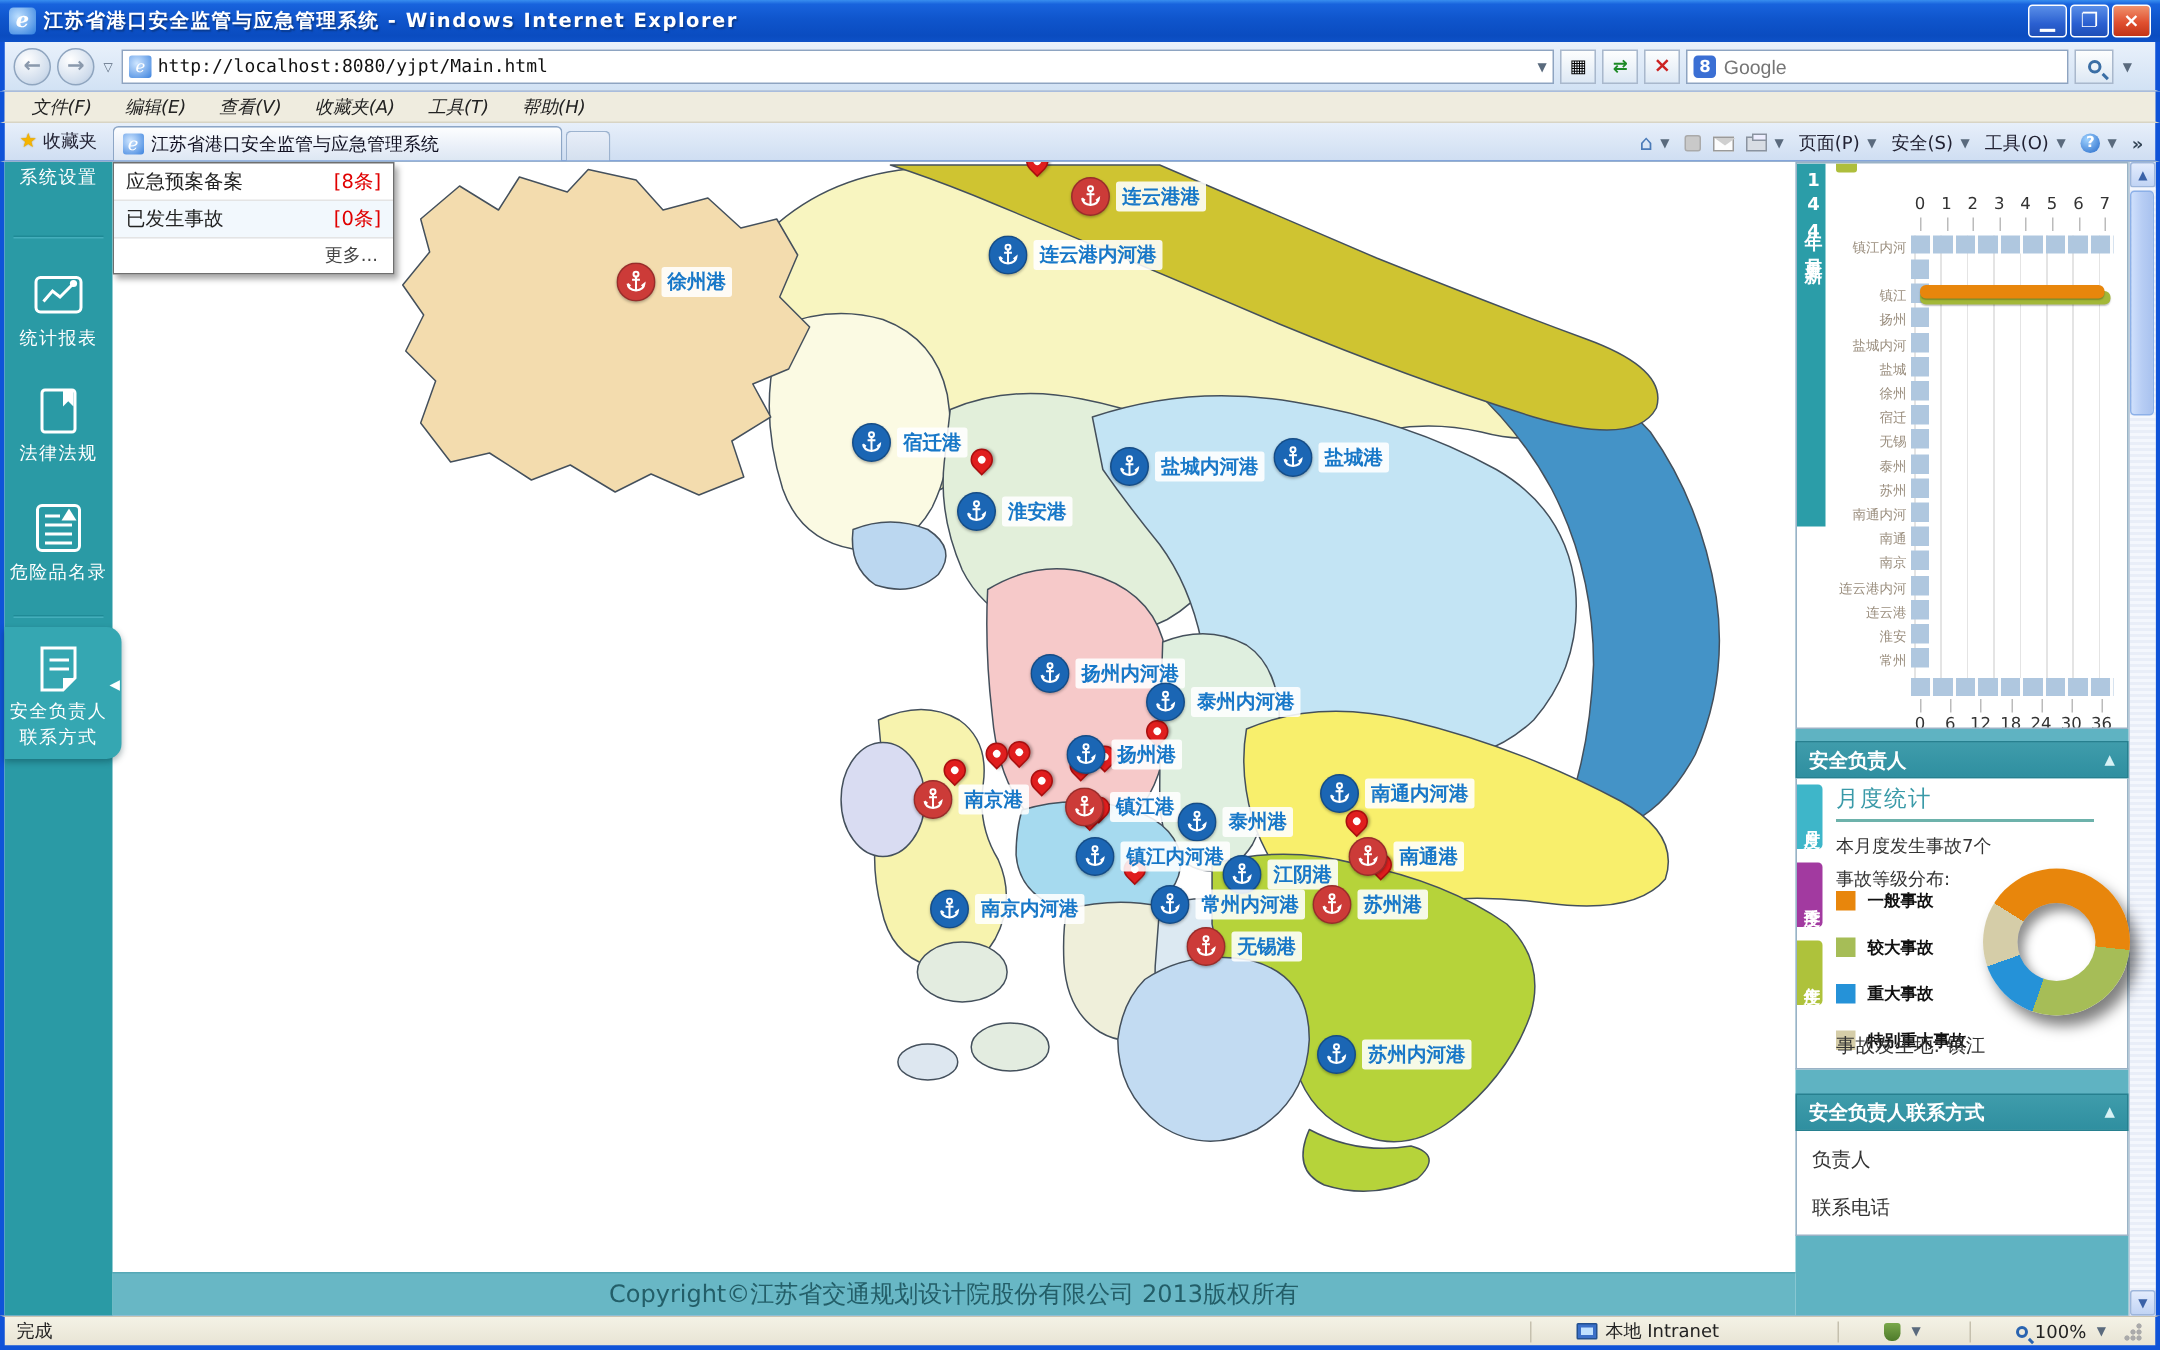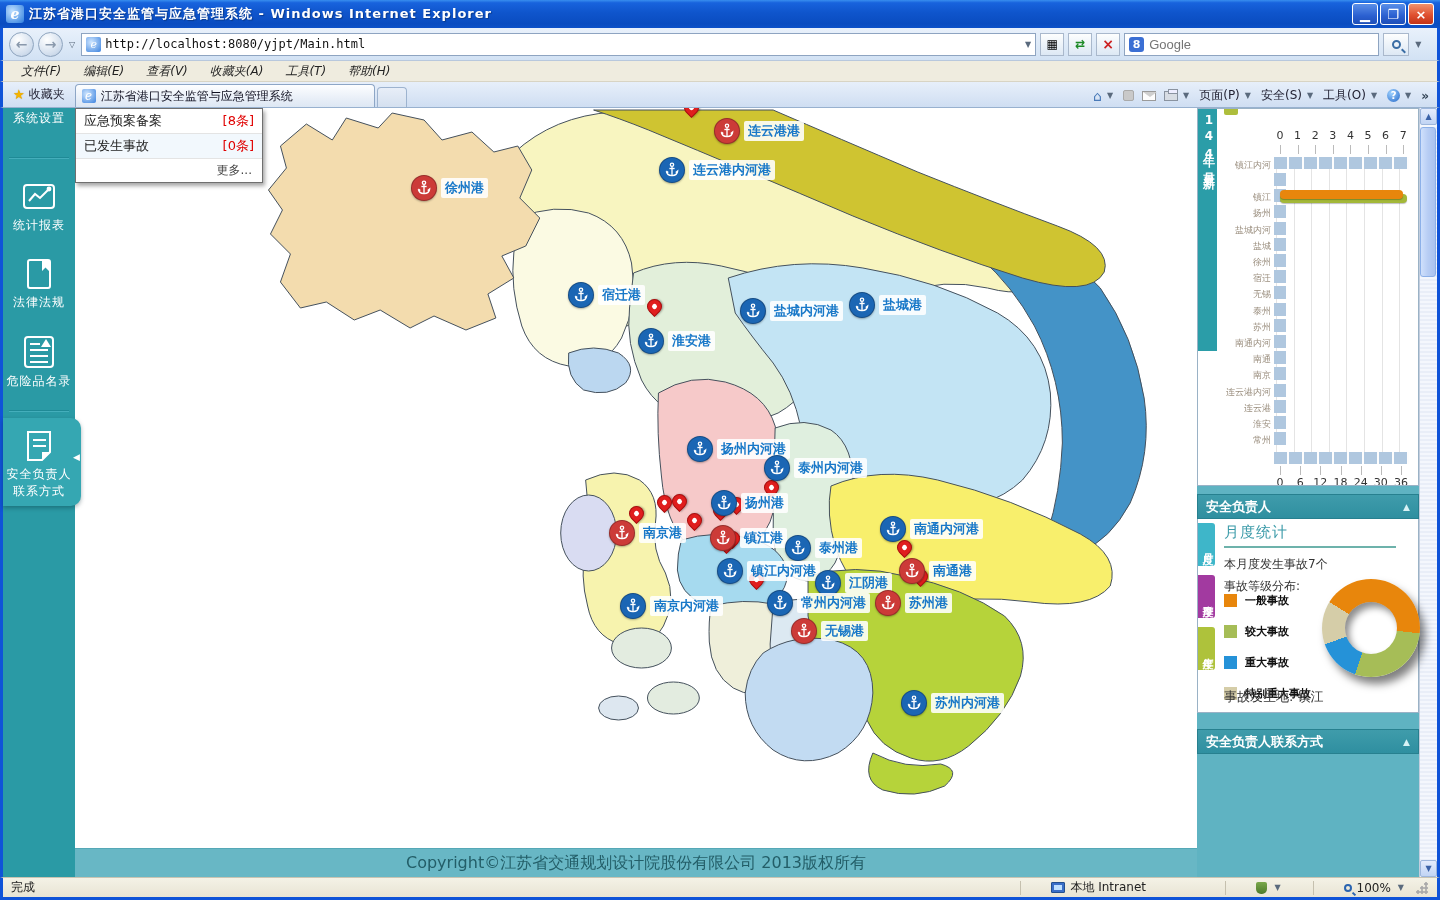"苏州内河港" div.port { left: 839px -> 816px }
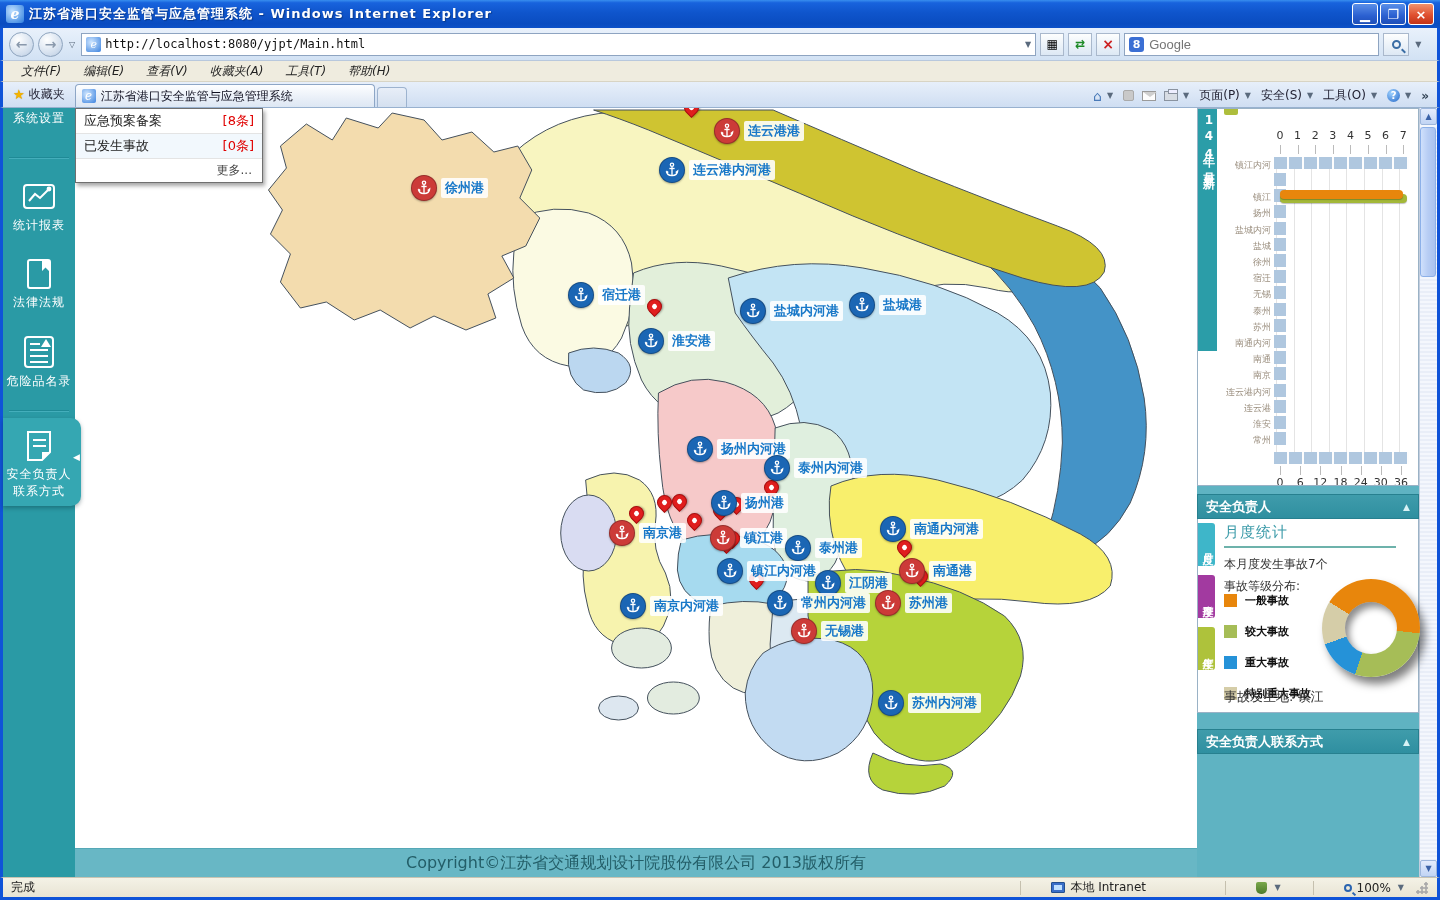"负责人" div.pbody { html: none -> <div> <div>负责人</div> <div>联系电话</div> </div> }
